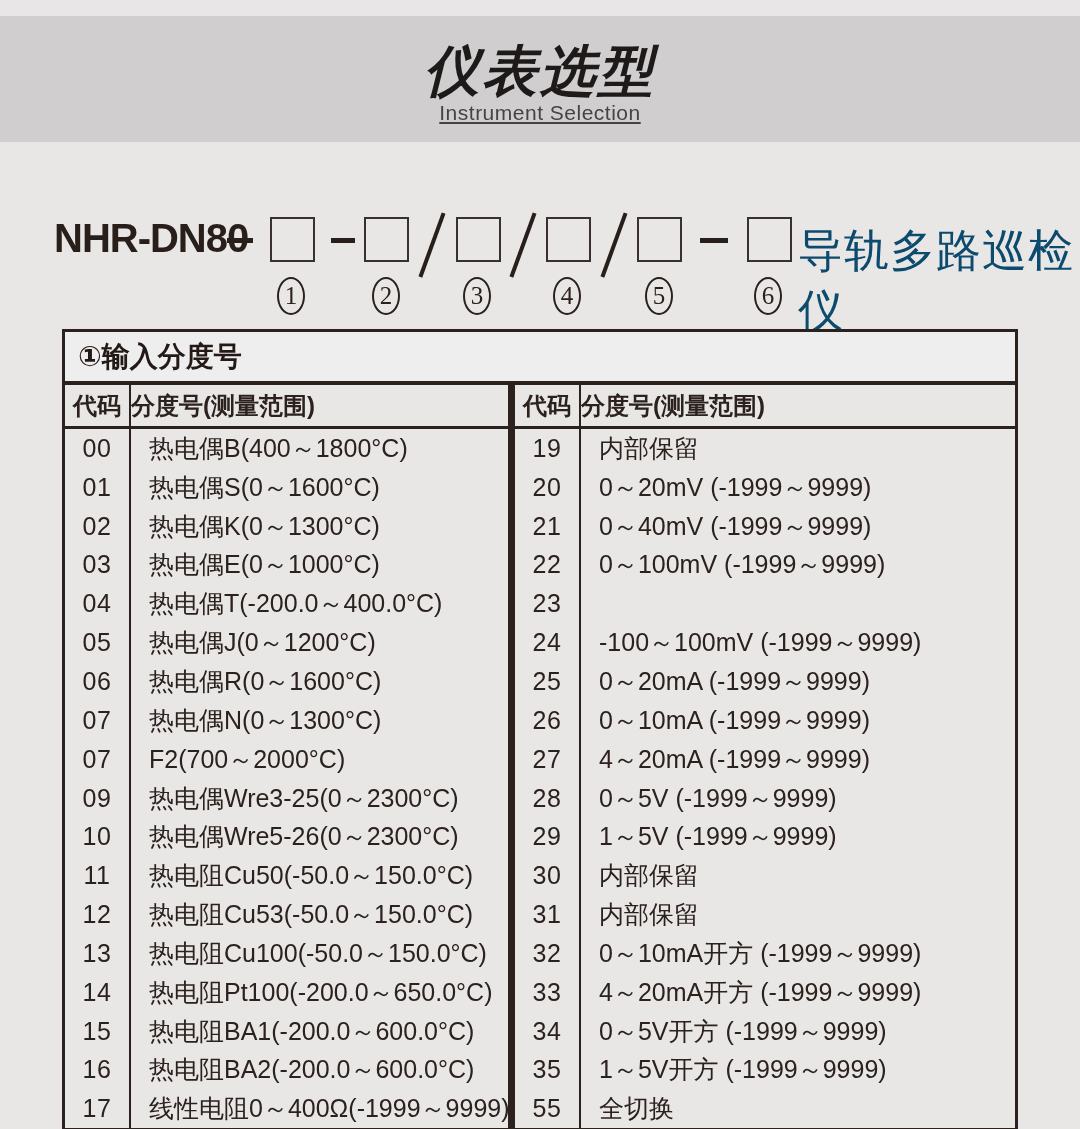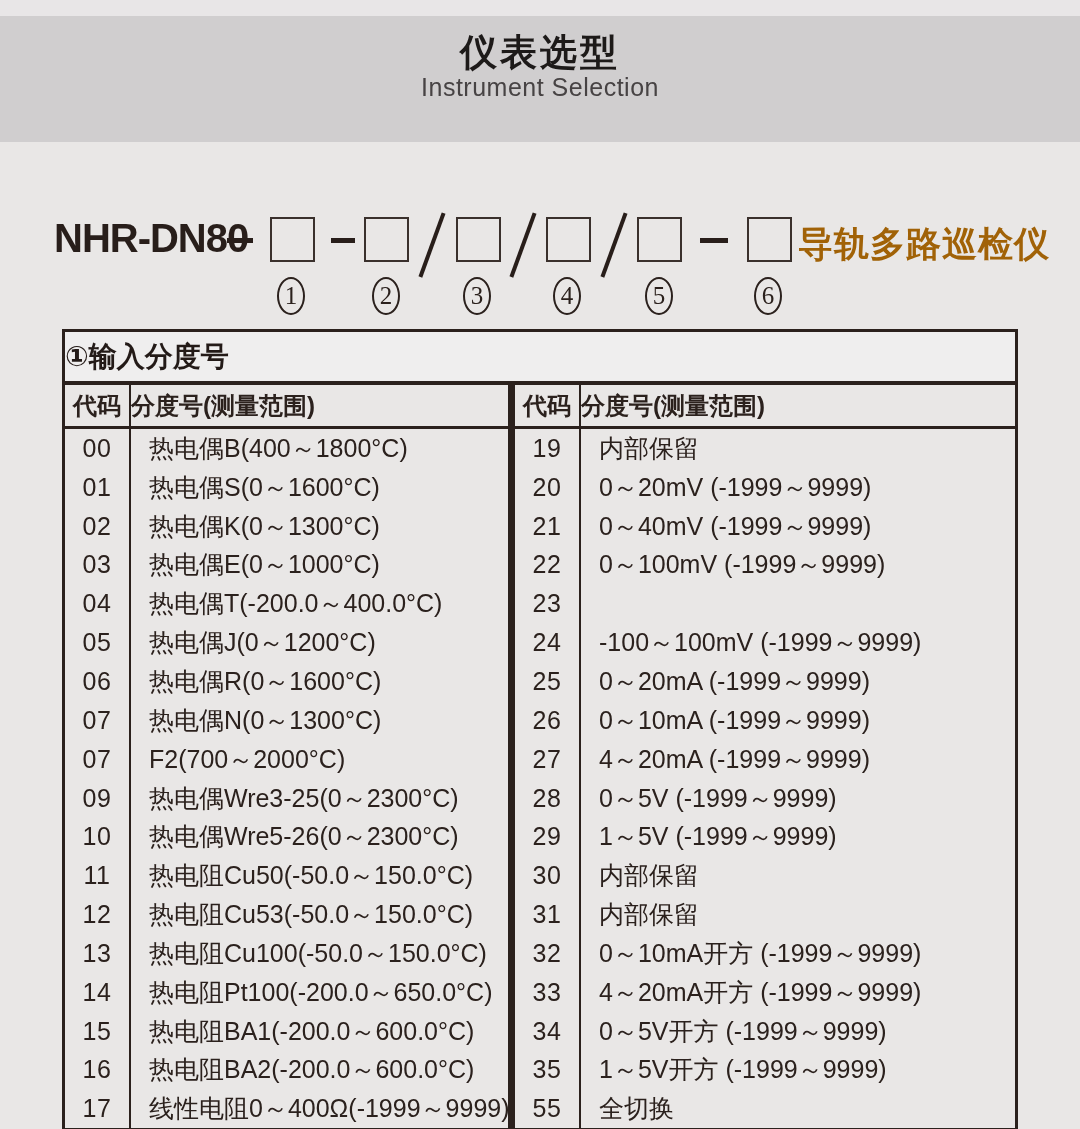"仪表选型" .band-title { font-size: 37px -> 55px; font-style: none -> italic; margin: 16px 0 0 0 -> 24px 0 0 0 }
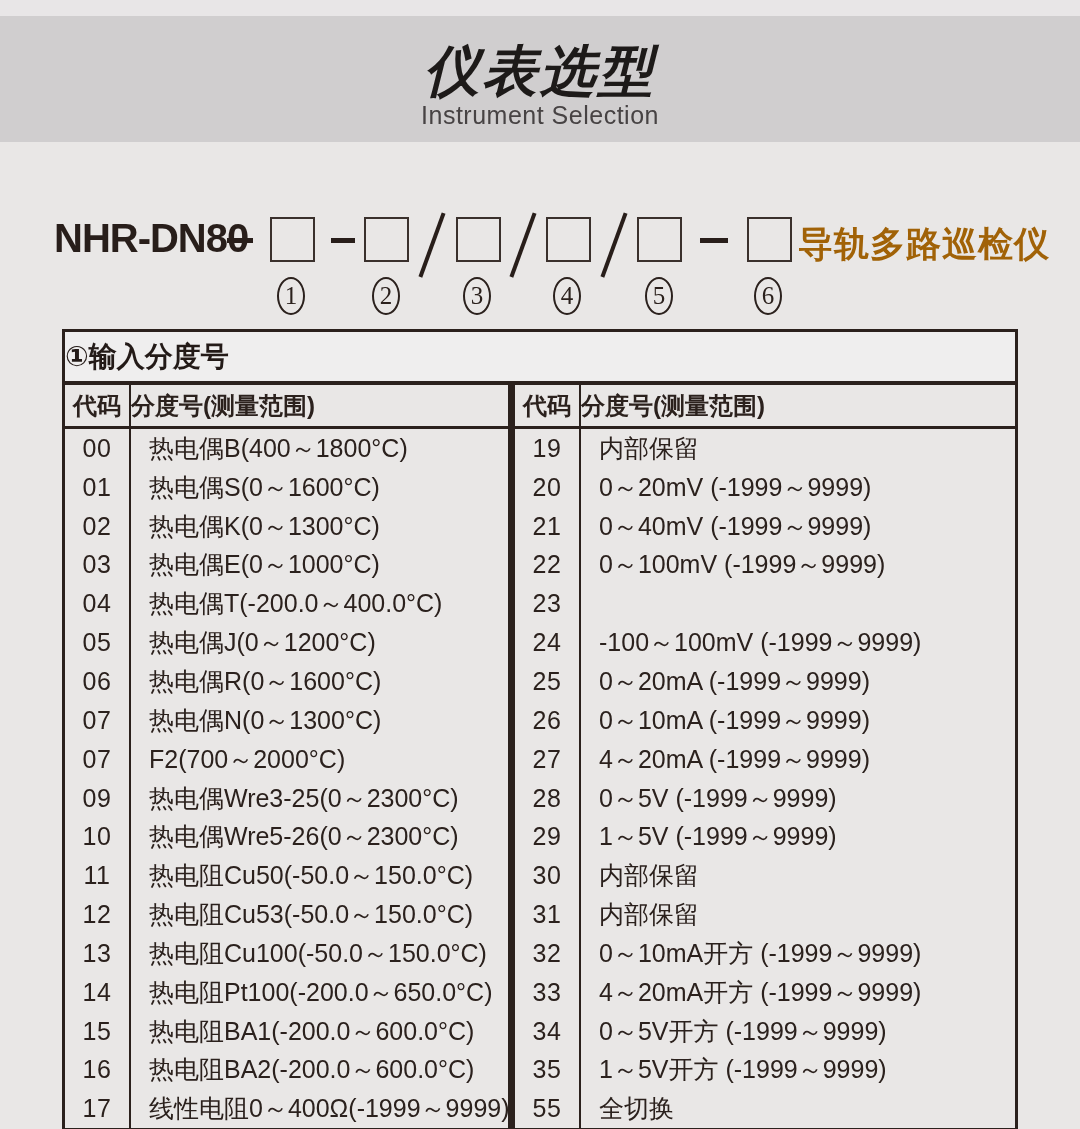"Instrument Selection" .band-sub { font-size: 25px -> 21px; text-decoration: none -> underline }
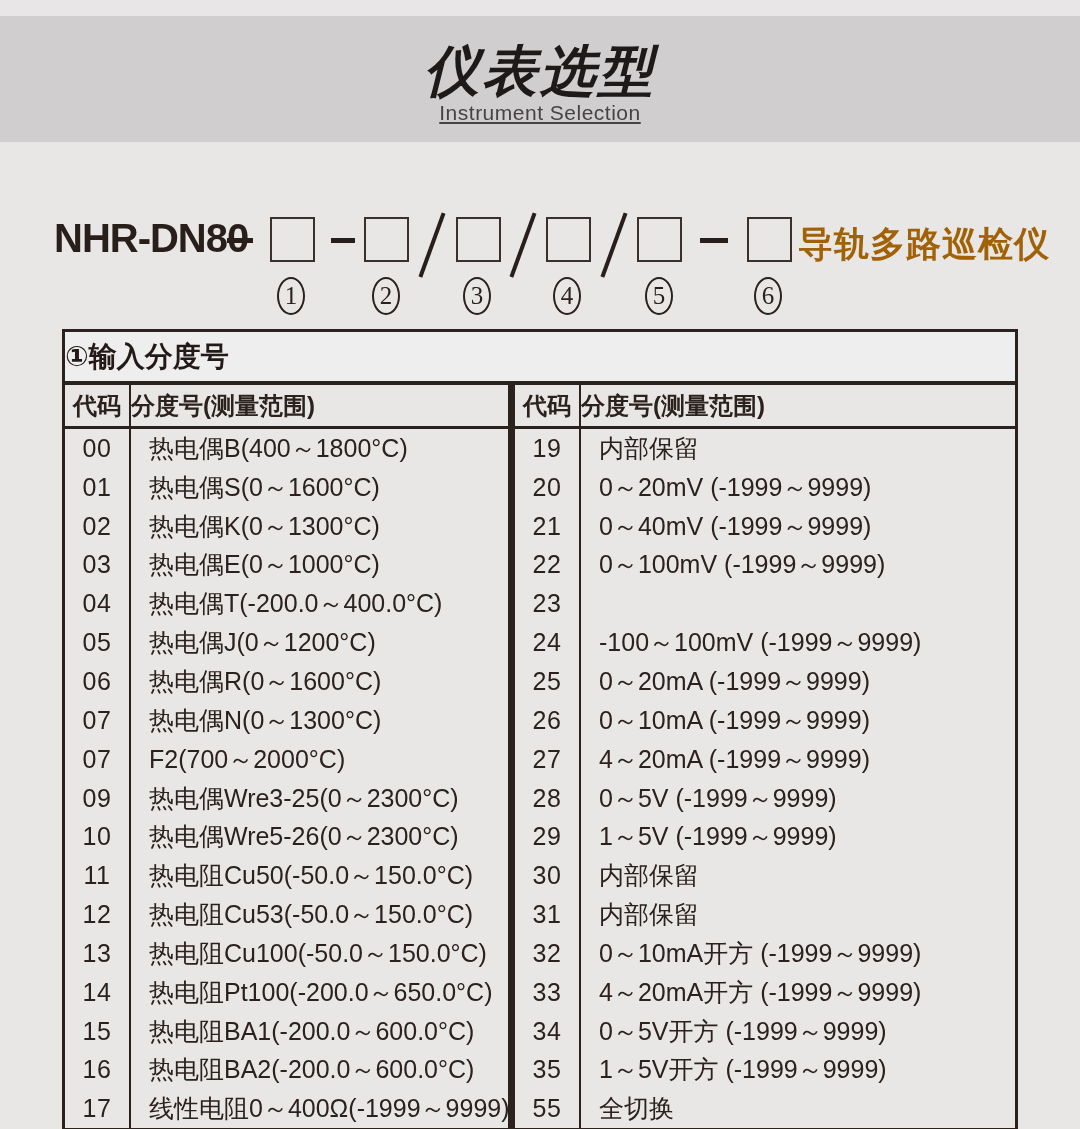"导轨多路巡检仪" .model-suffix { color: #a16207 -> #0c4a6e; font-size: 35px -> 45px; font-weight: 700 -> 400 }
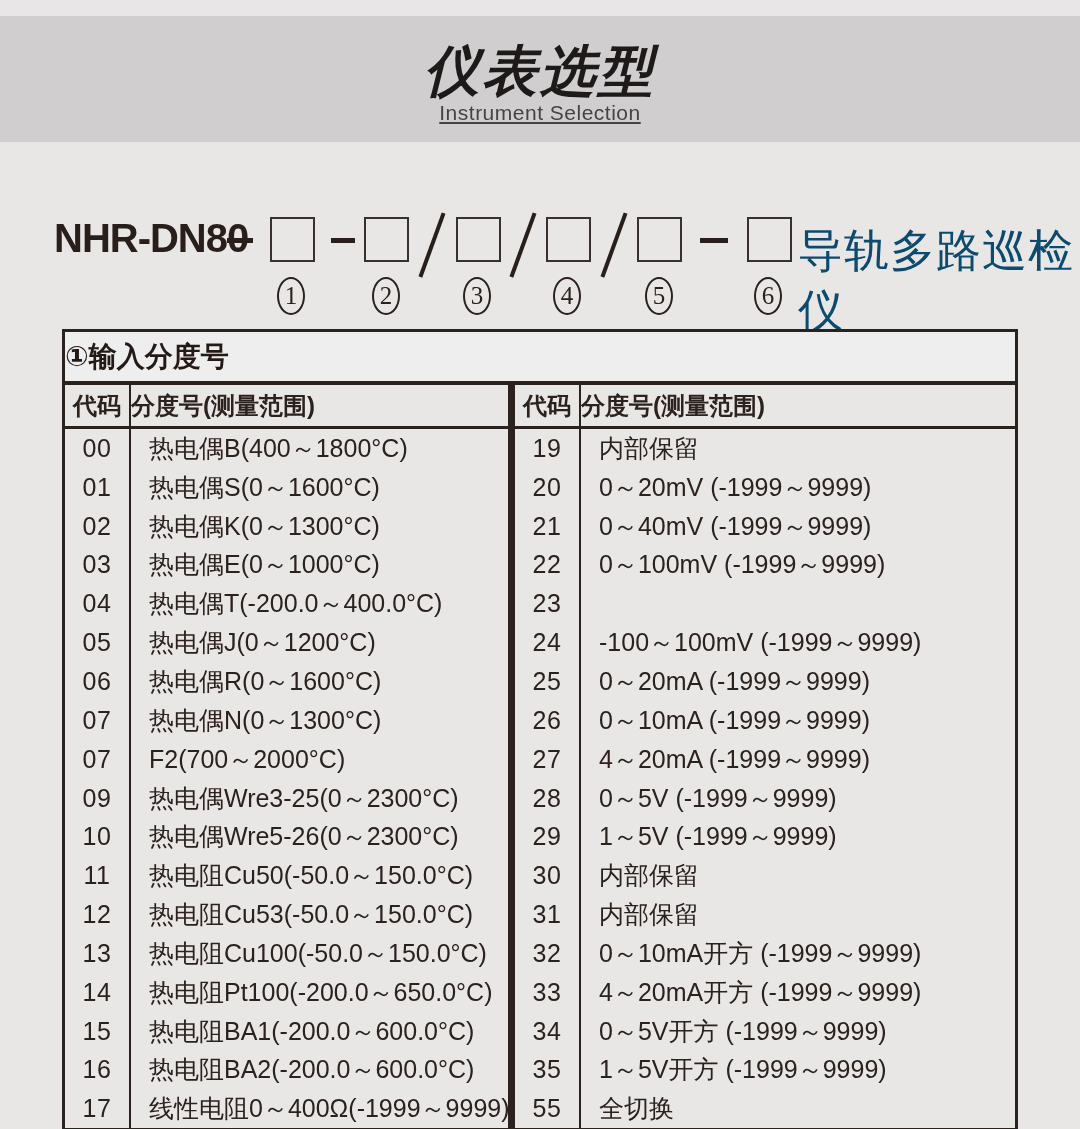"①输入分度号" .t-title { padding-left: none -> 13px }
